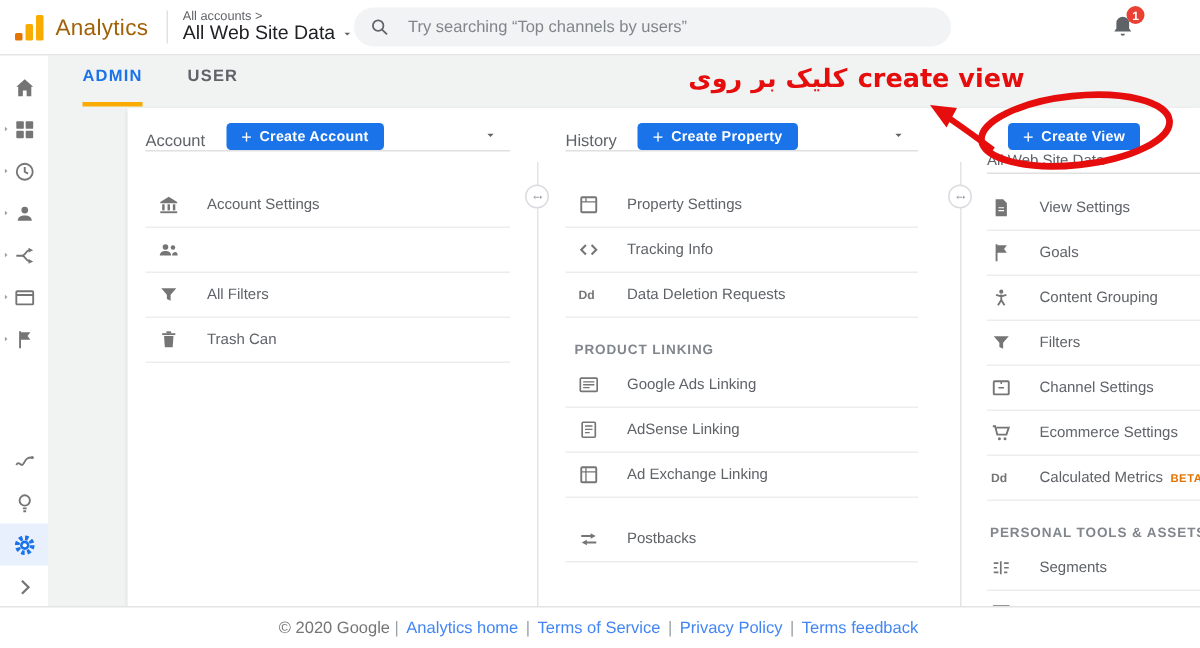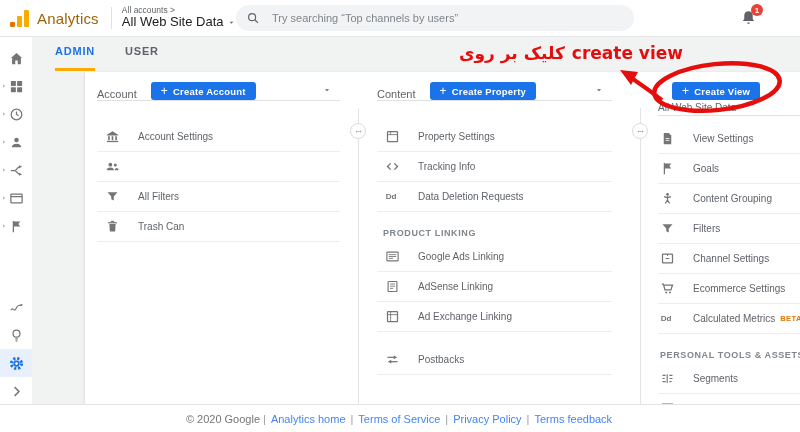"Content" span.col-label { text: Content -> History }
